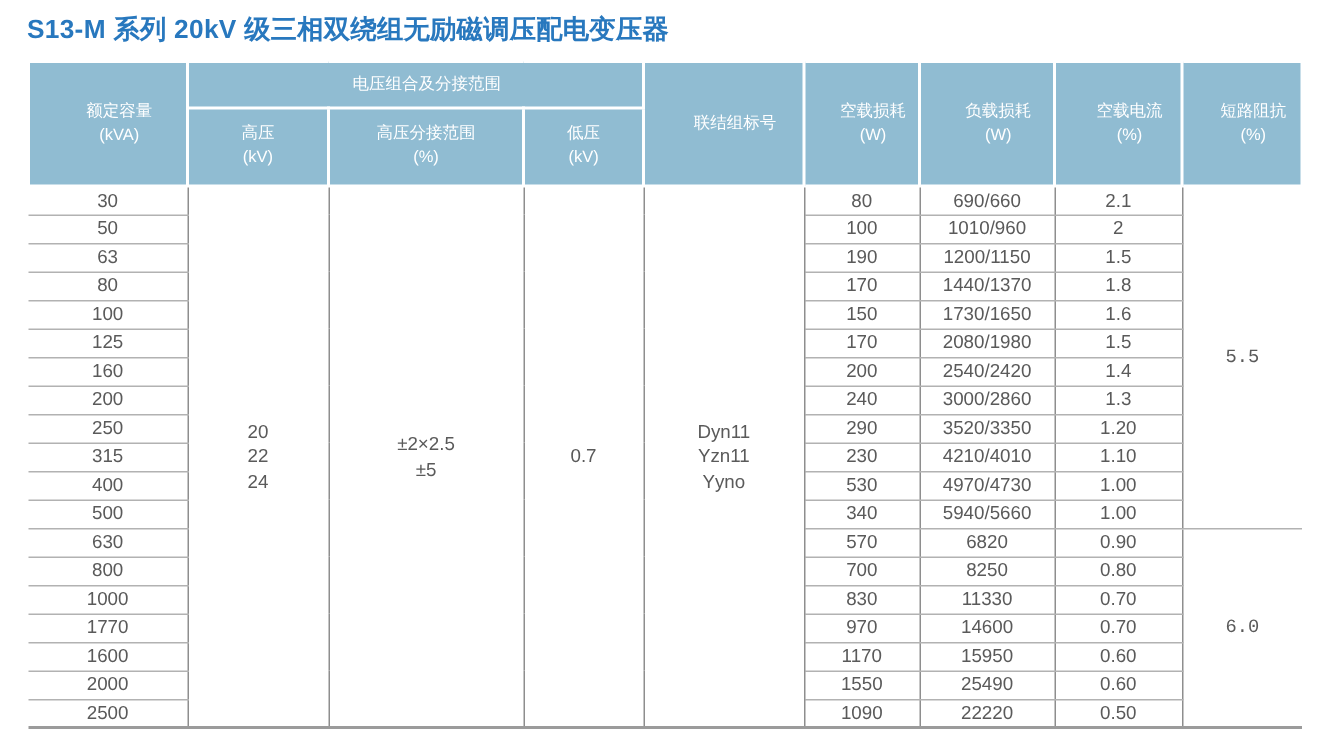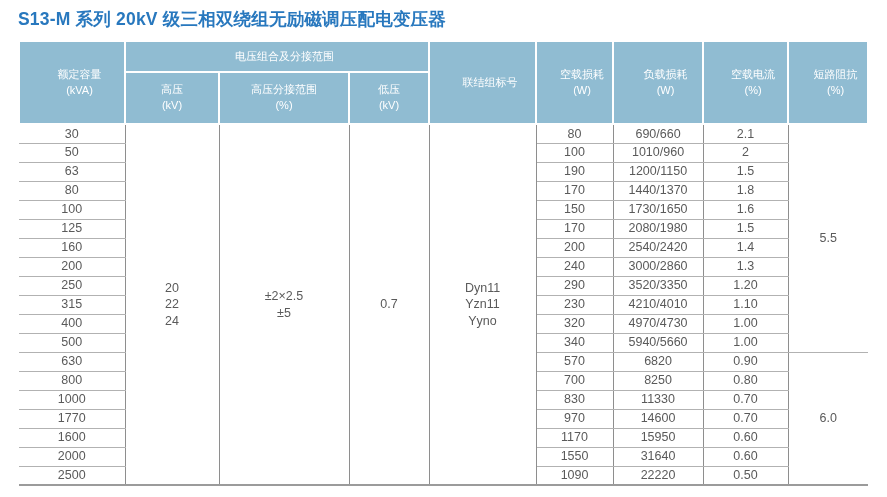"5.5" table.spec td.z-group { font-family: none -> Liberation Mono, monospace }
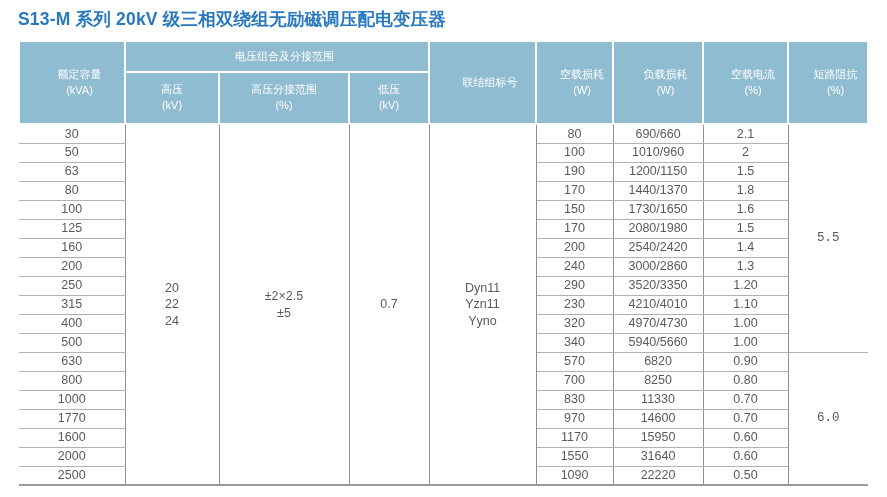"320" td { text: 320 -> 530 }
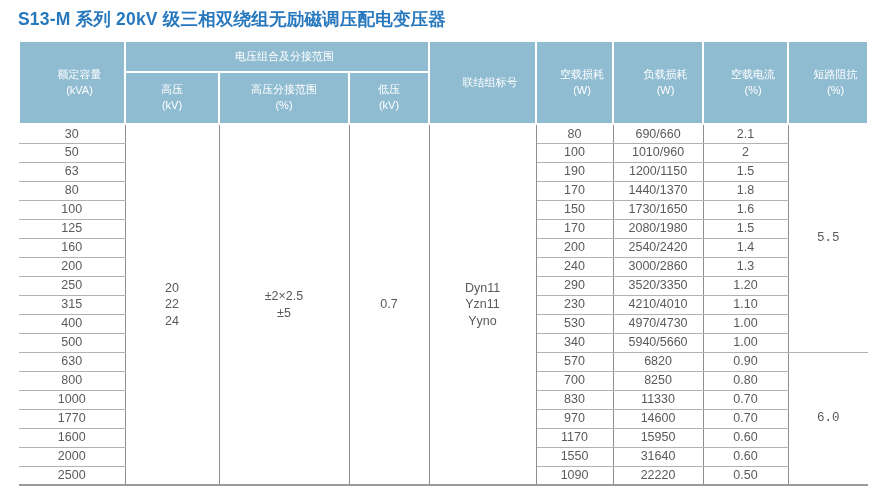"31640" td { text: 31640 -> 25490 }
